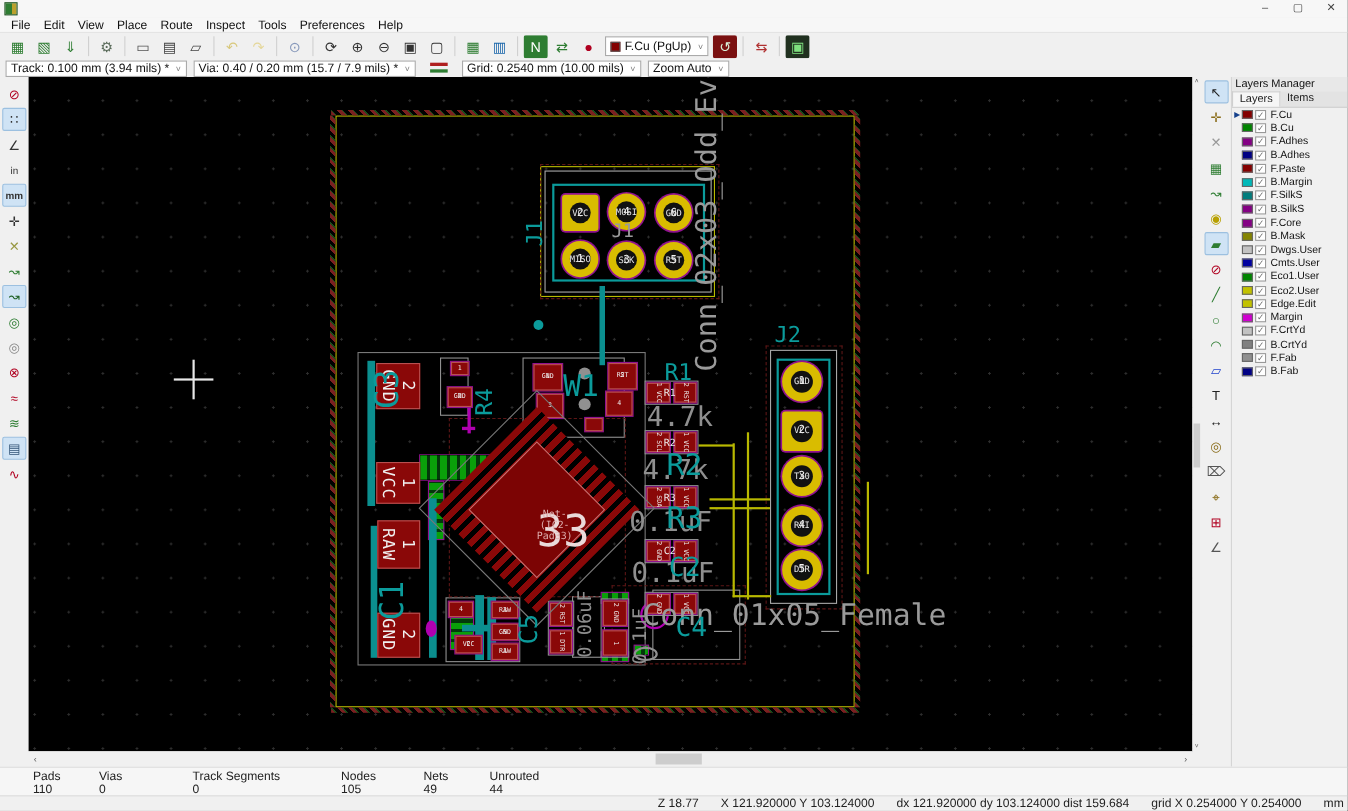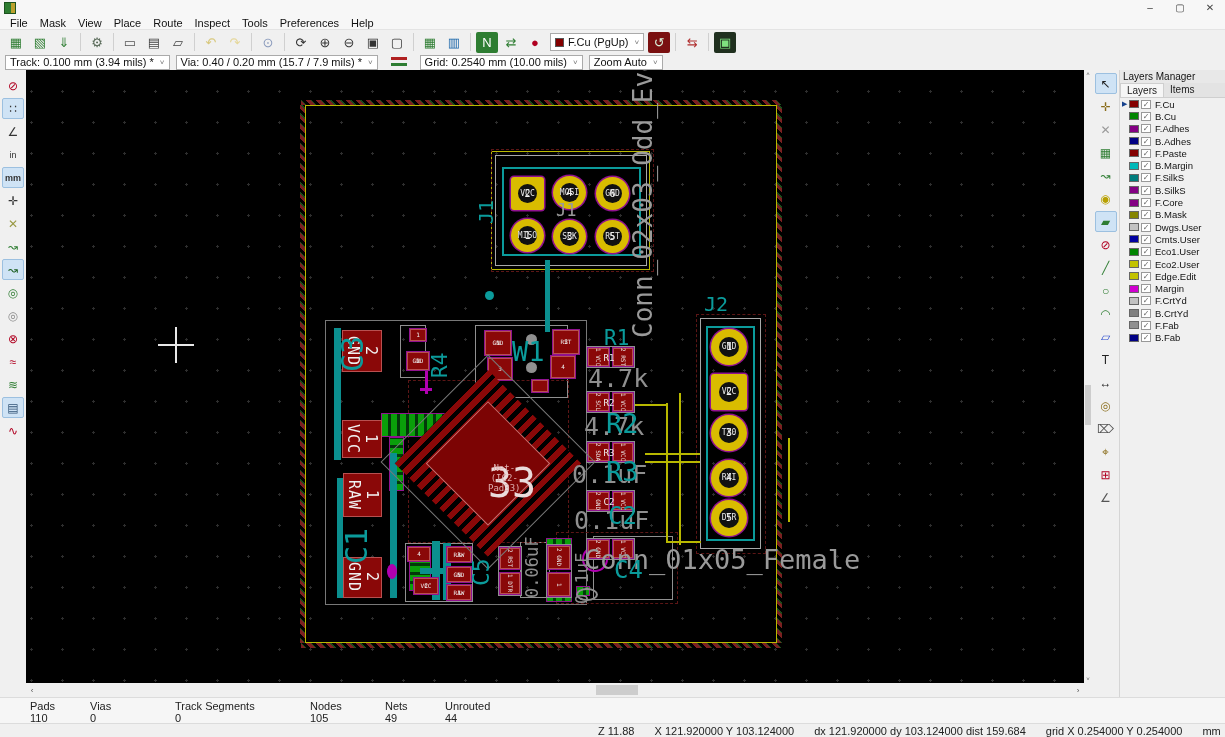"Mask" span.menu-item { text: Mask -> Edit }
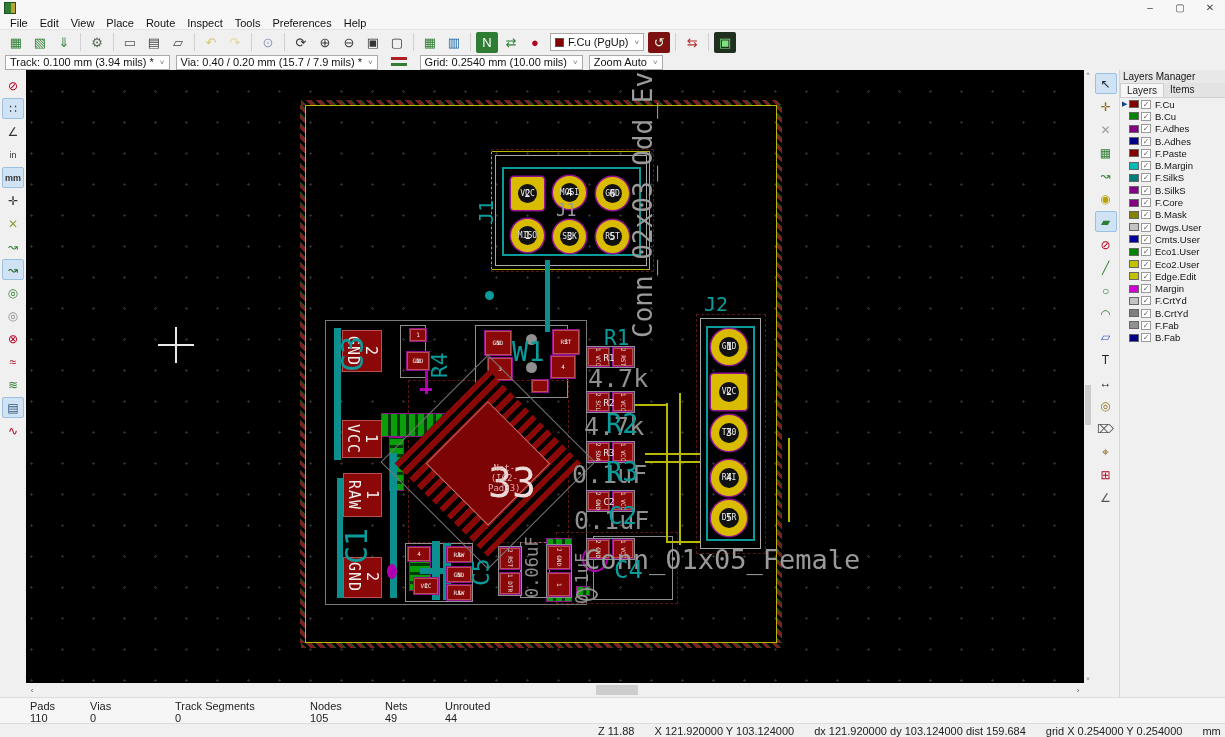"Z 11.88" span.s2field { text: 11.88 -> 18.77 }
